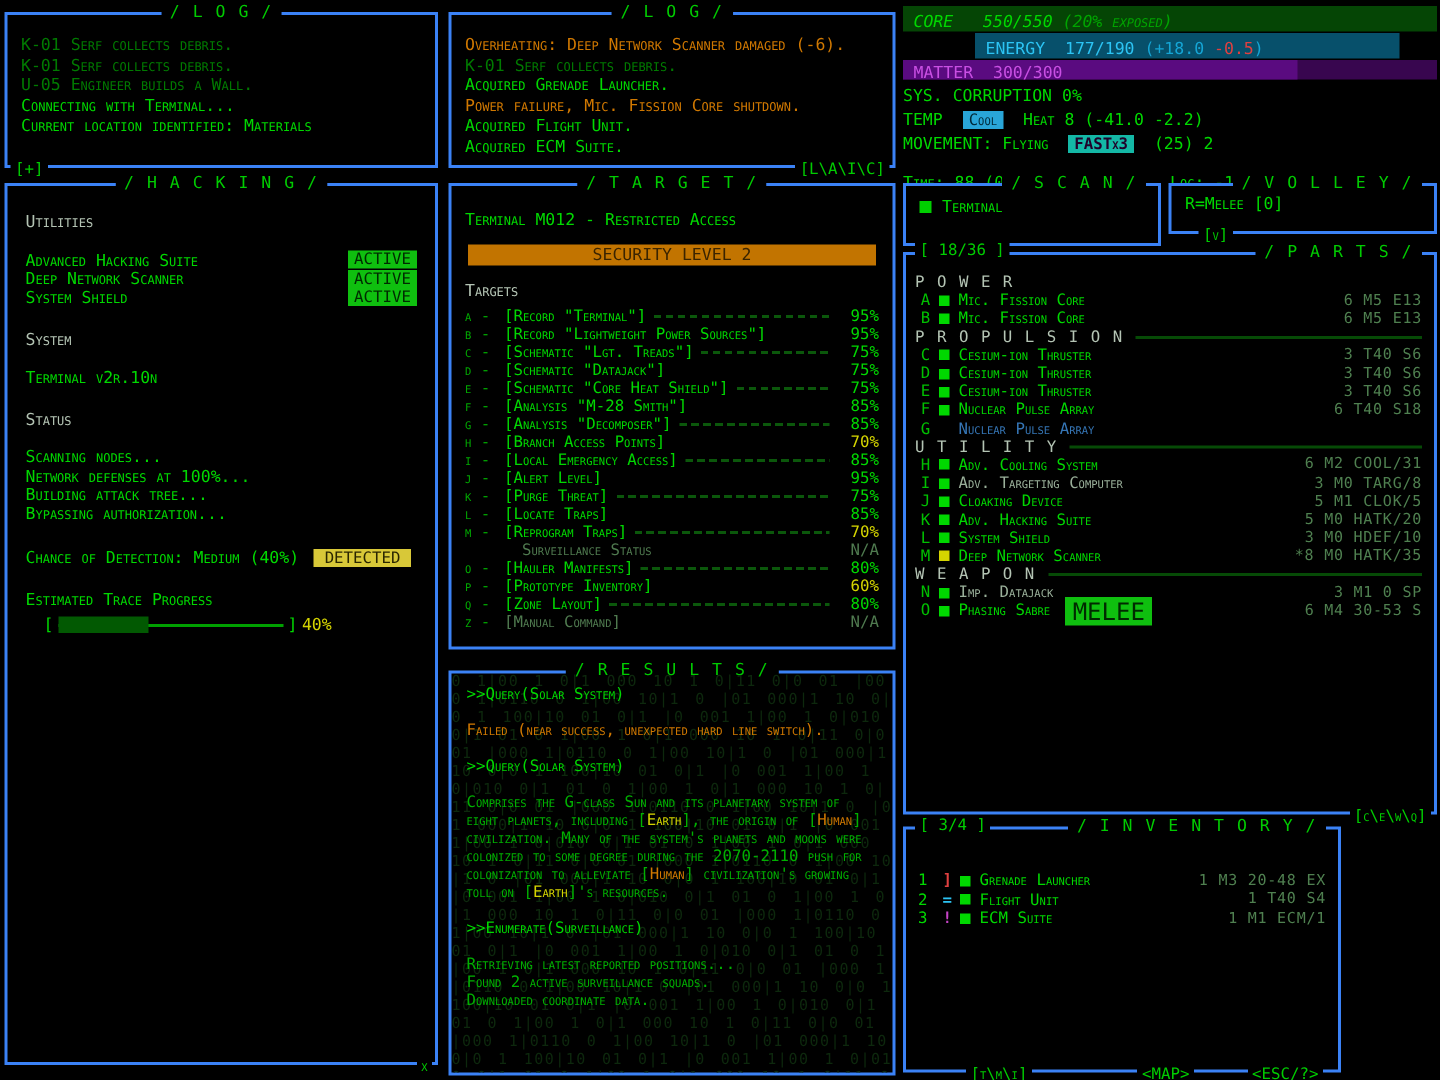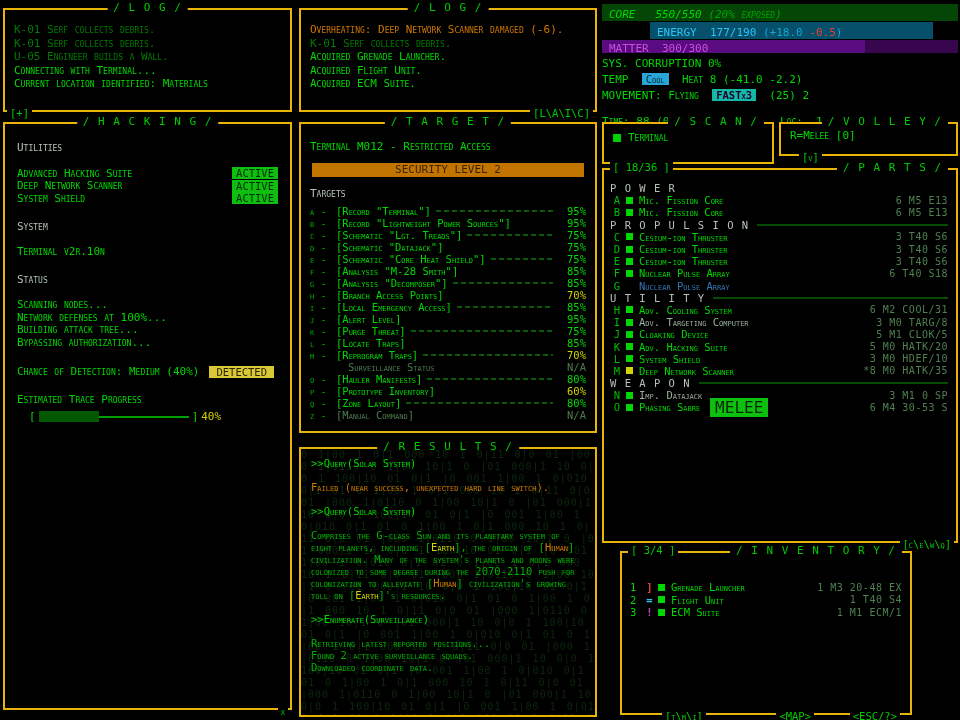"/ L O G /" .panel { border: 2px solid #eab308 -> 2px solid #3b82f6 }
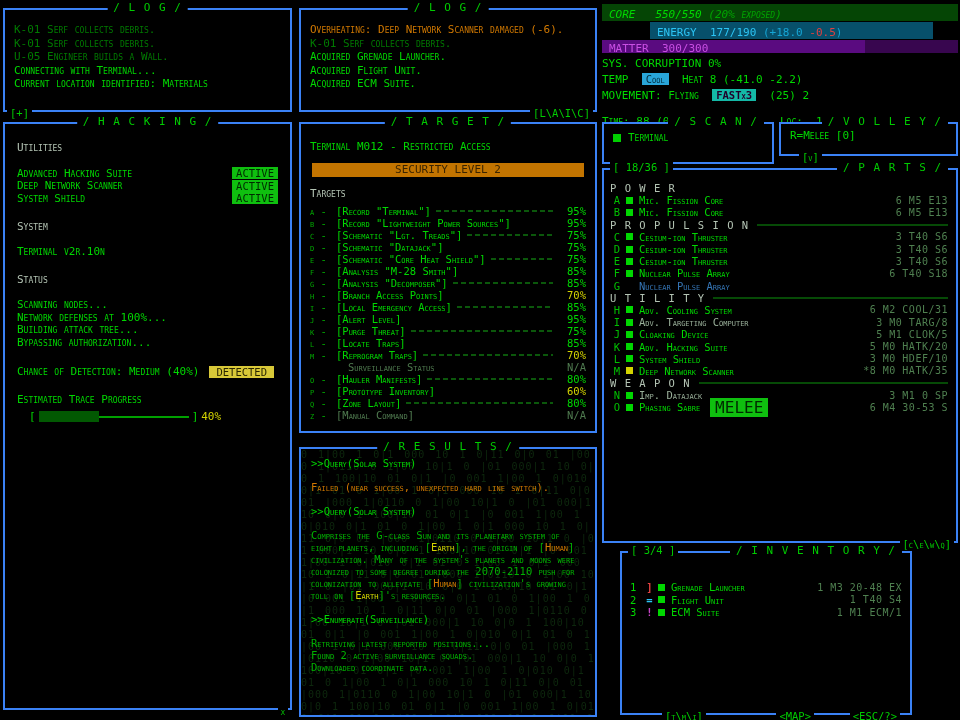"Power failure, Mic. Fission Core" div.c-orange { html: none -> <div>Power failure, Mic. Fission Core shutdown.</div> }
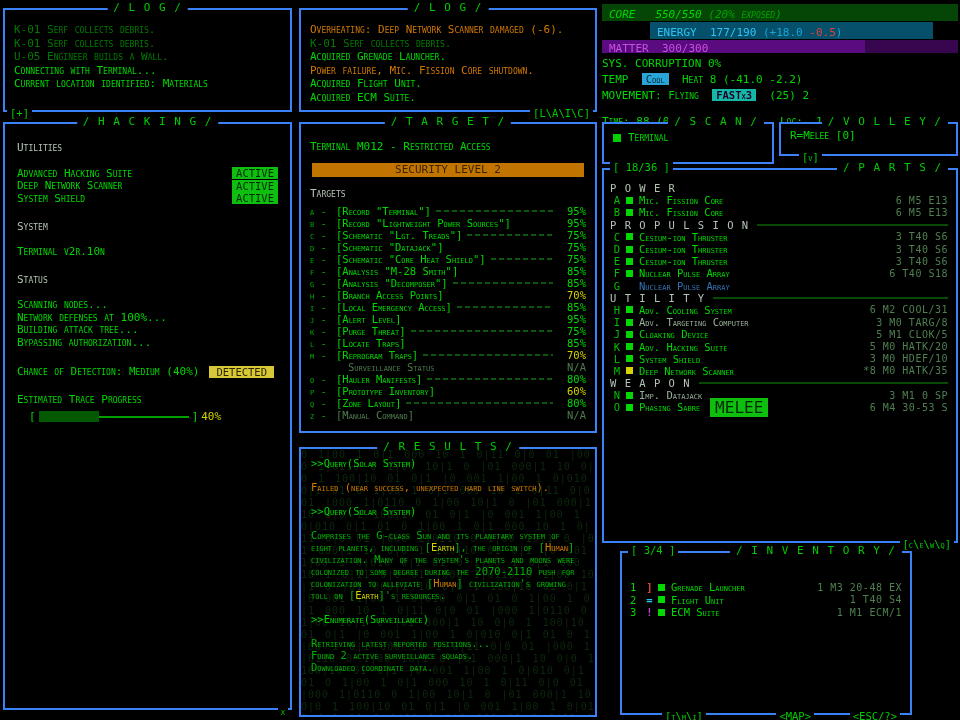"[ 3/4 ]" section.panel { left: 620px -> 602px }
